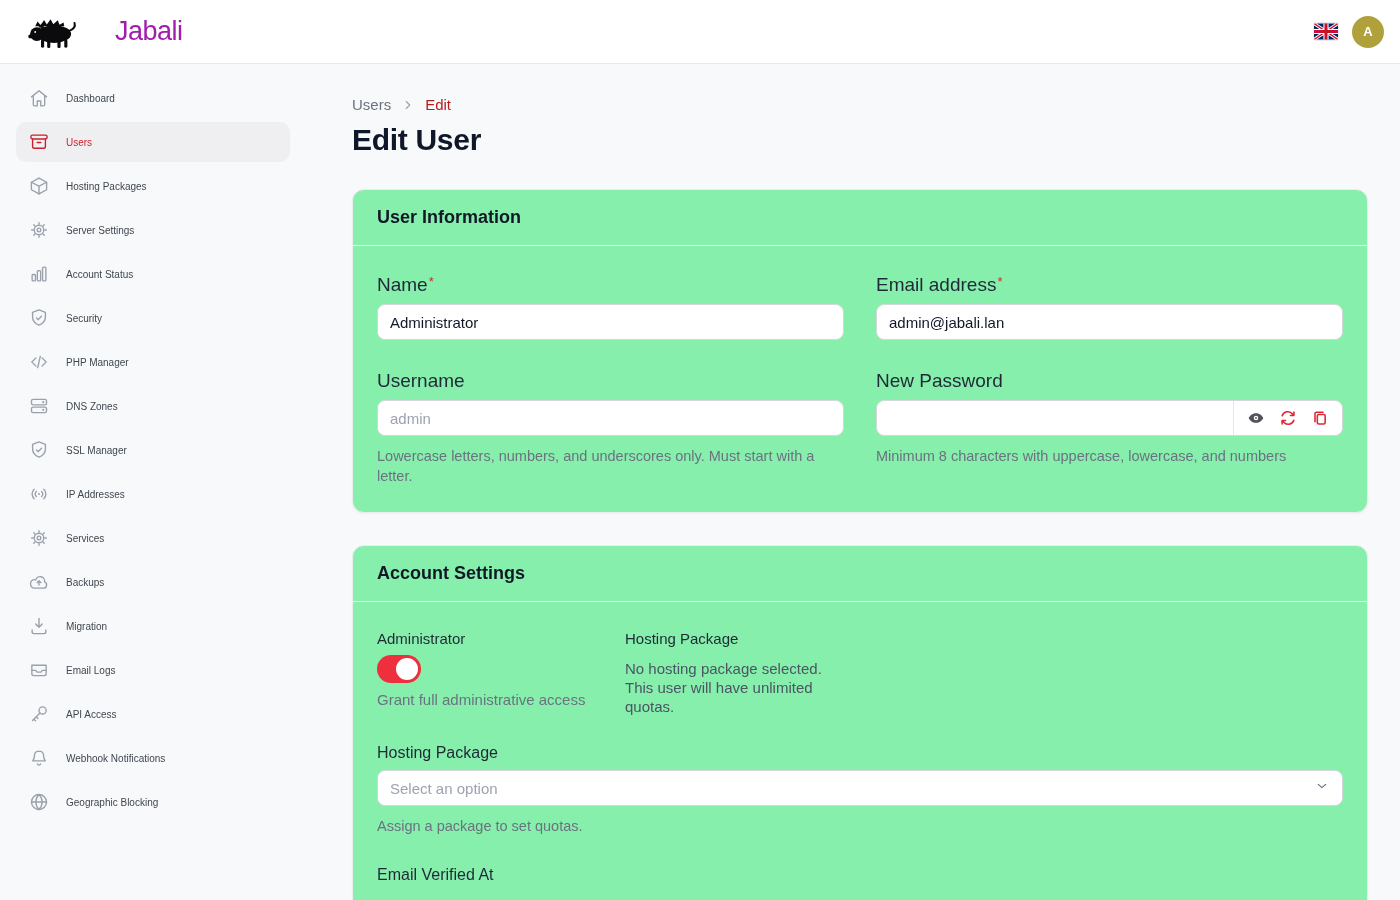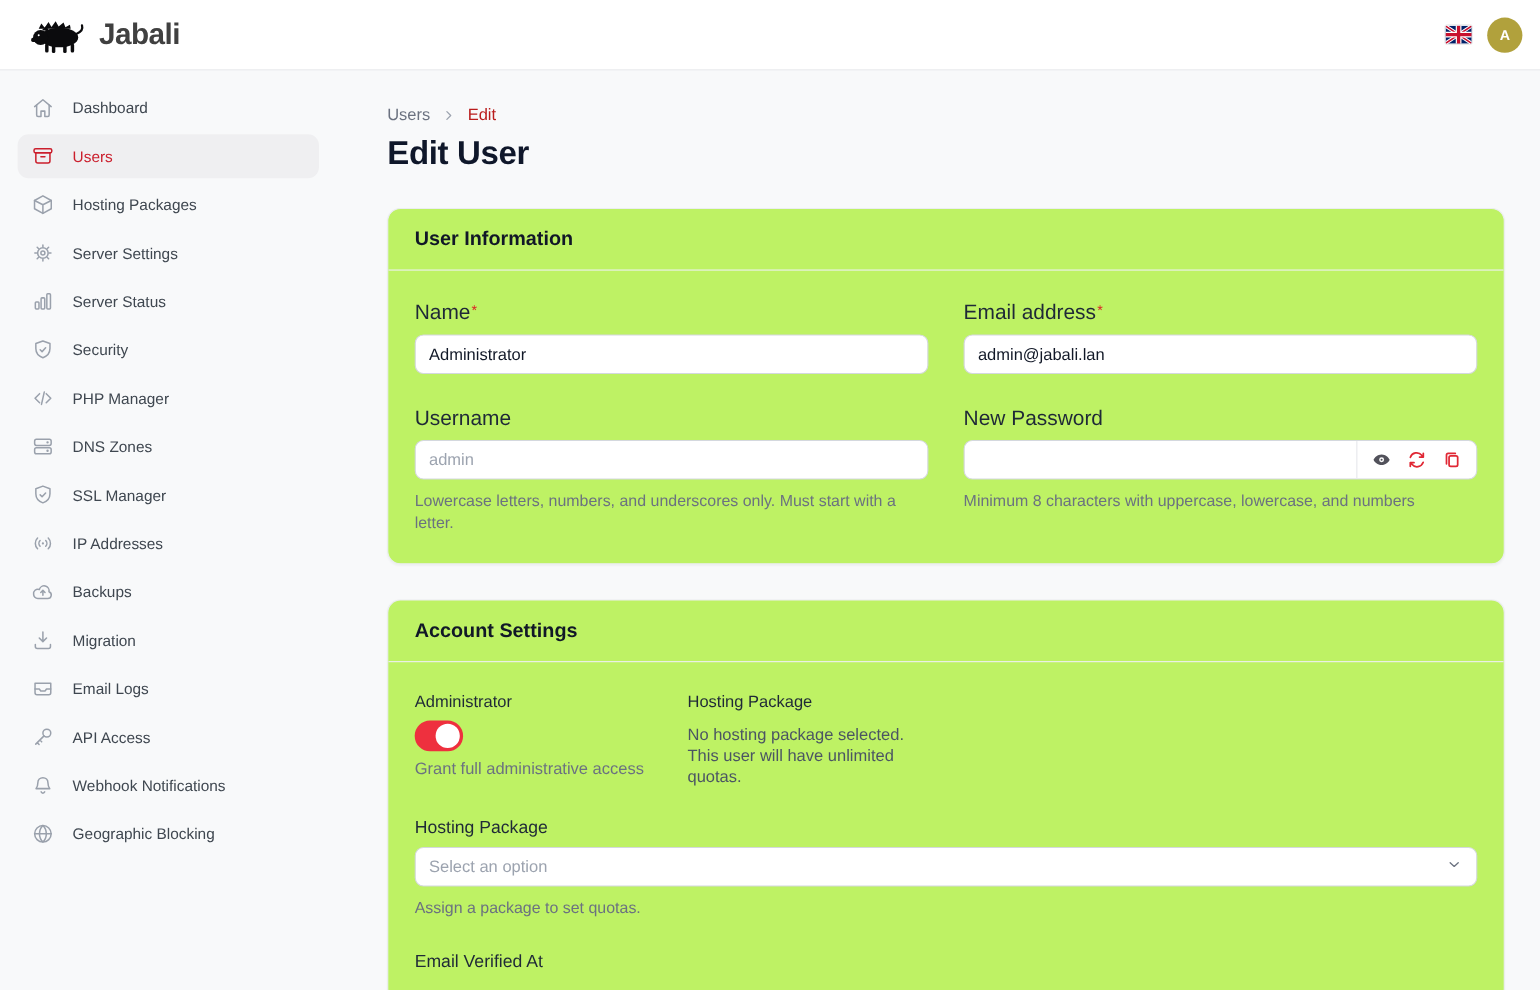"Jabali" .brand-name { color: #404040 -> #a21caf; font-weight: 700 -> 400; margin-left: none -> 25px }
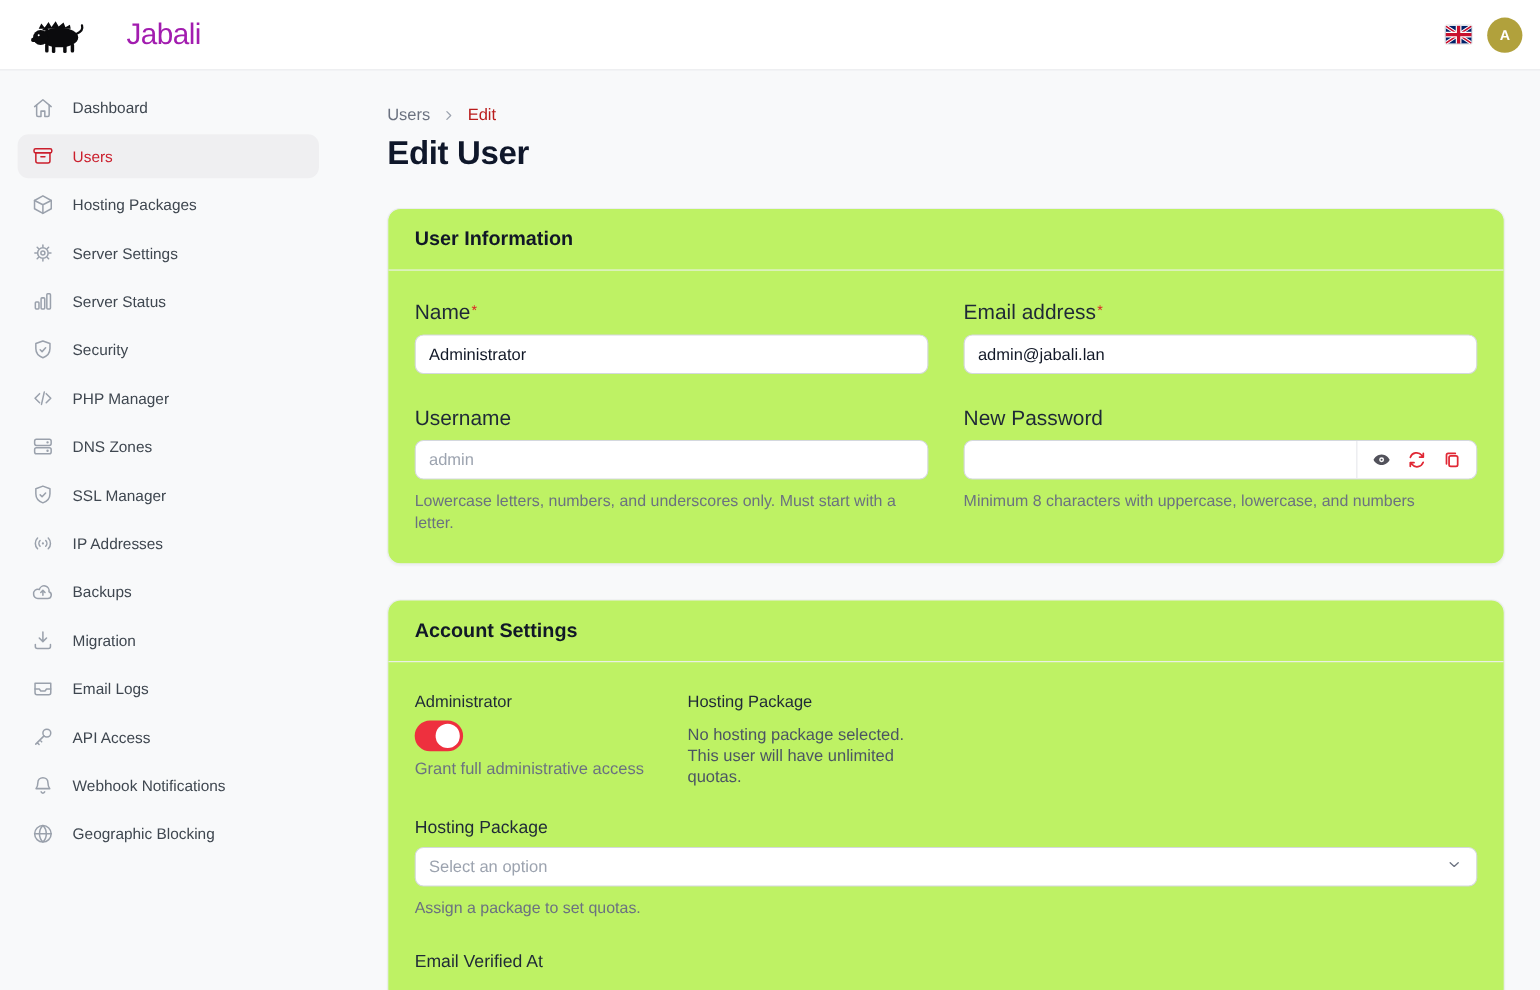"Dashboard" .nav-label { font-size: 14px -> 10px }
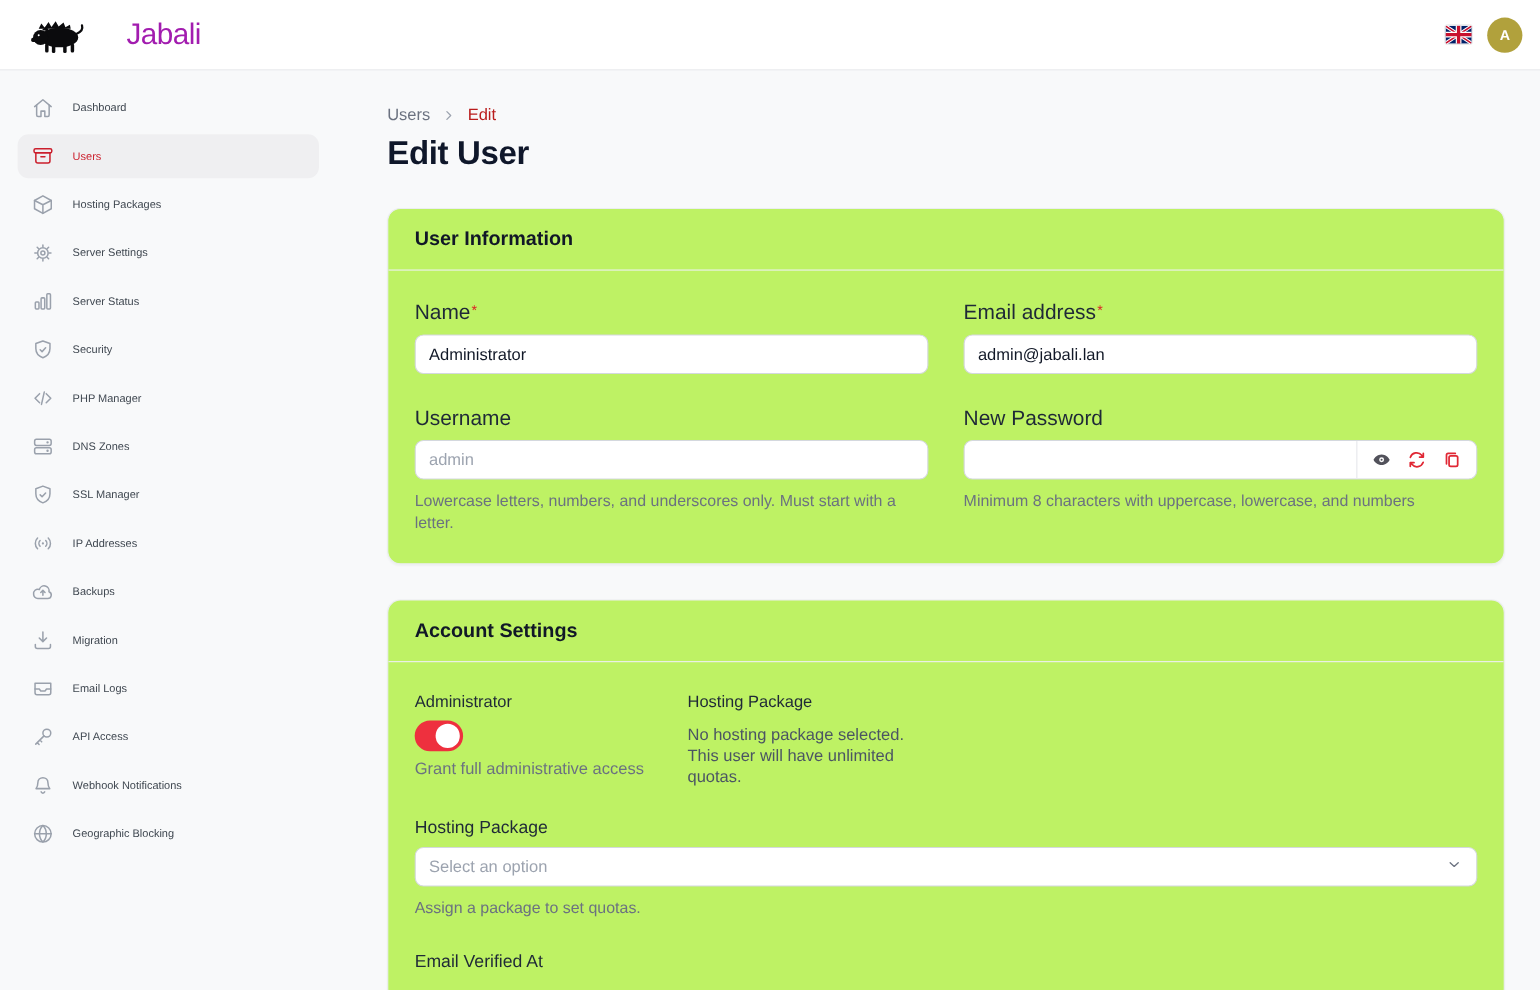"User Information" .card { background: #bef264 -> #86efac }
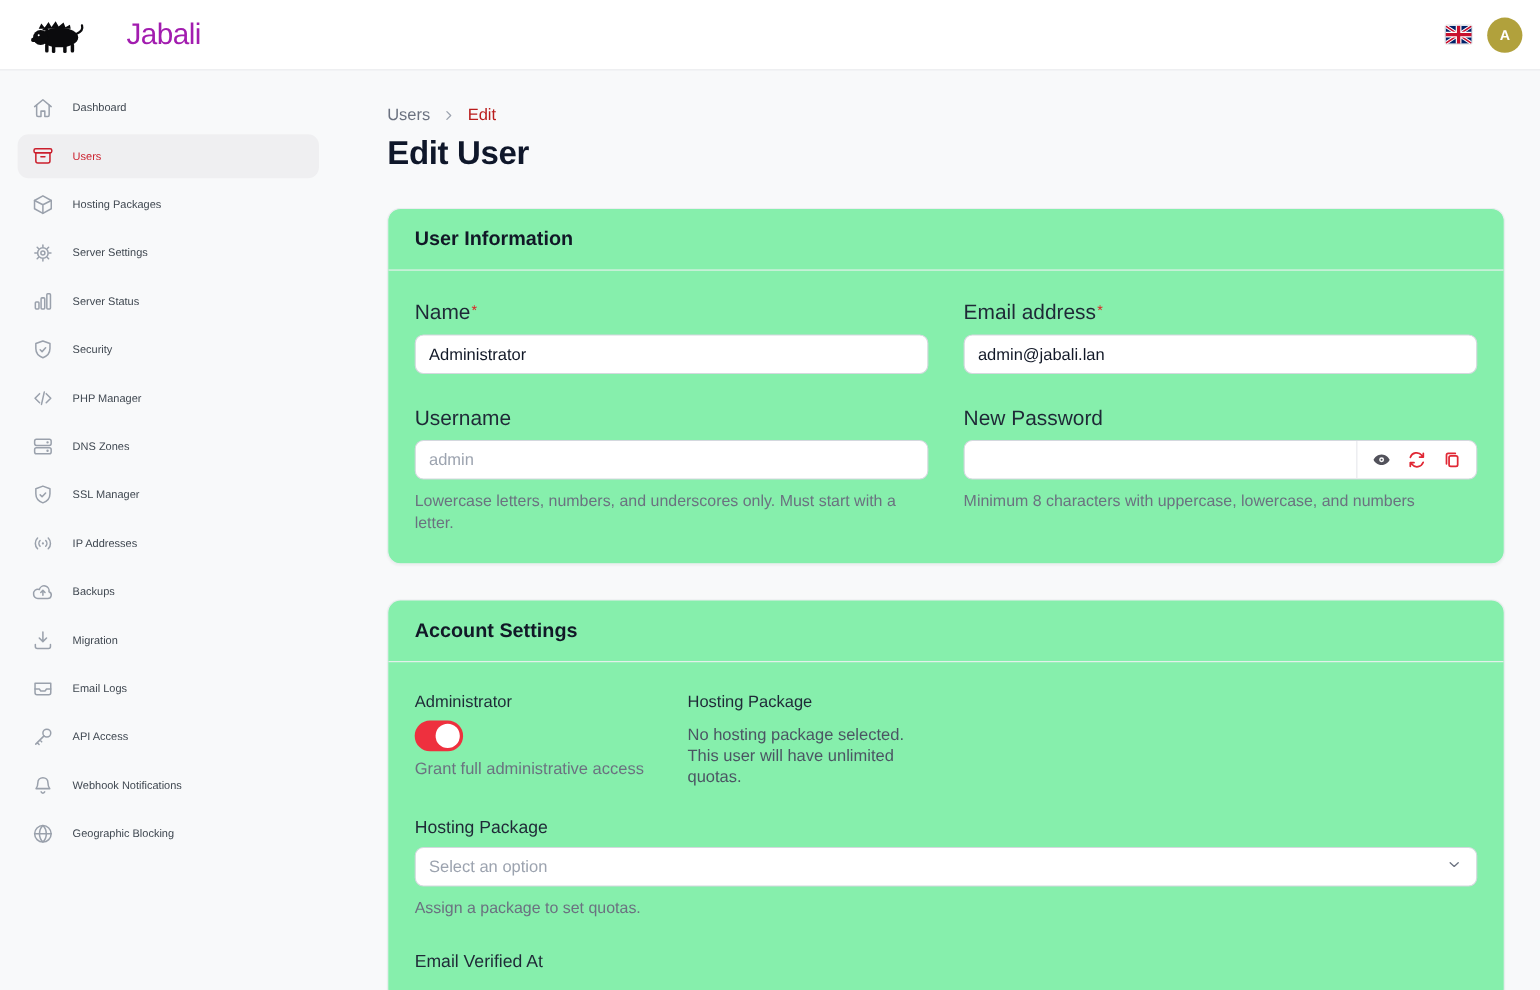"Server Status" span.nav-label { text: Server -> Account }
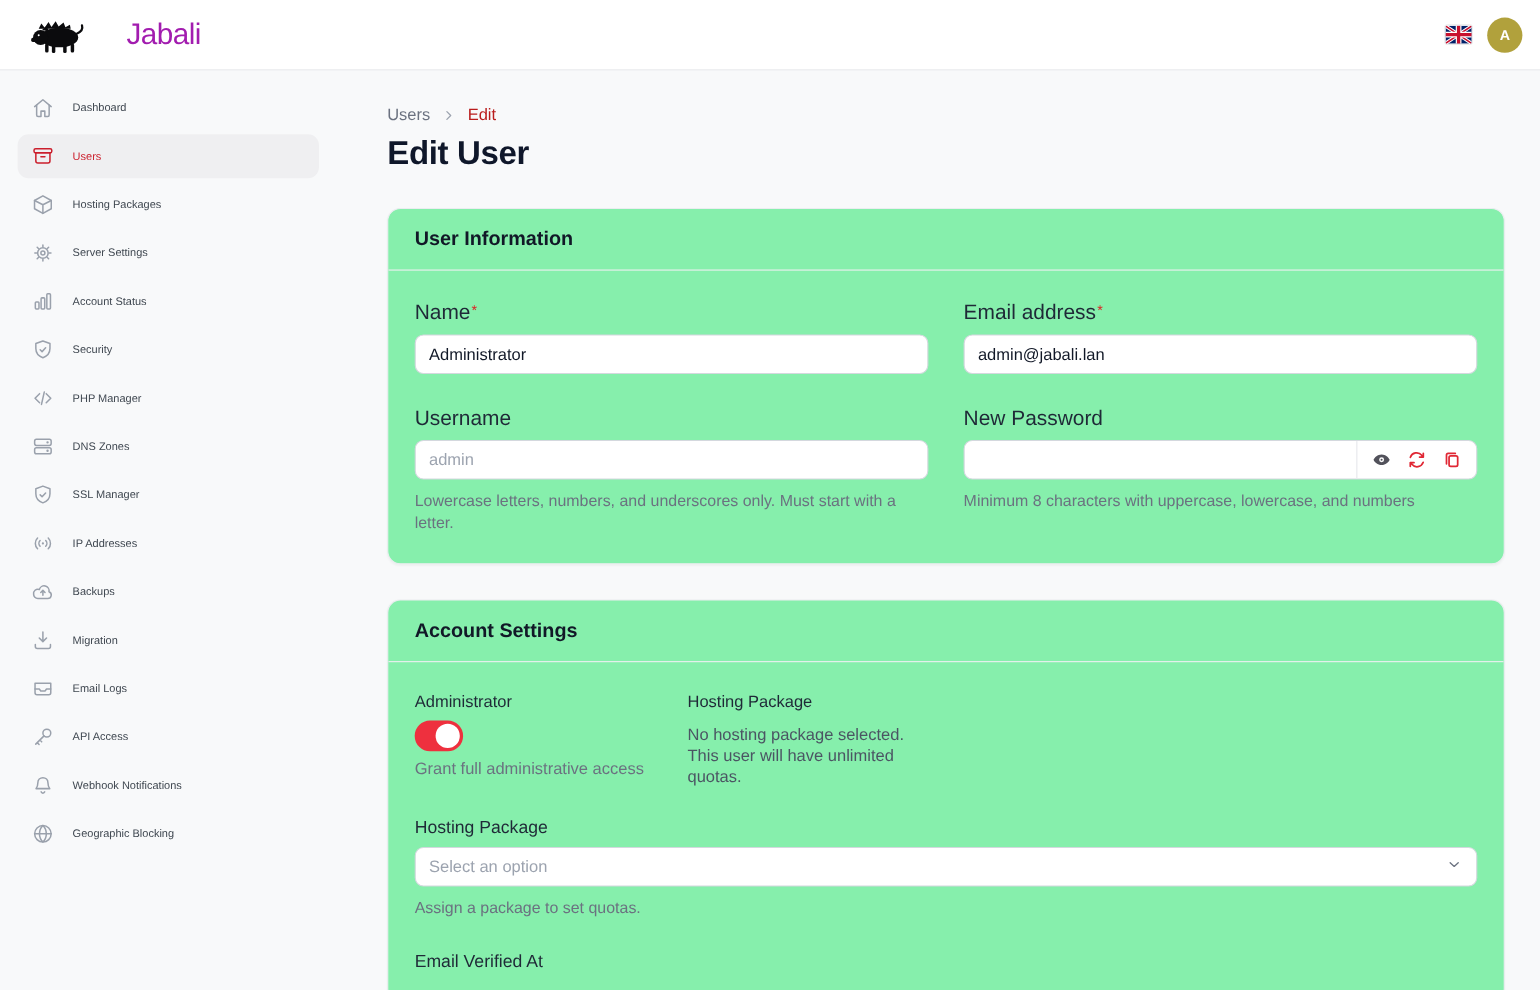"Services" div.nav-item { html: none -> <div> <span> <svg> <circle></circle> <circle></circle> <path></path> </svg> </span> <span>Services</span> </div> }
